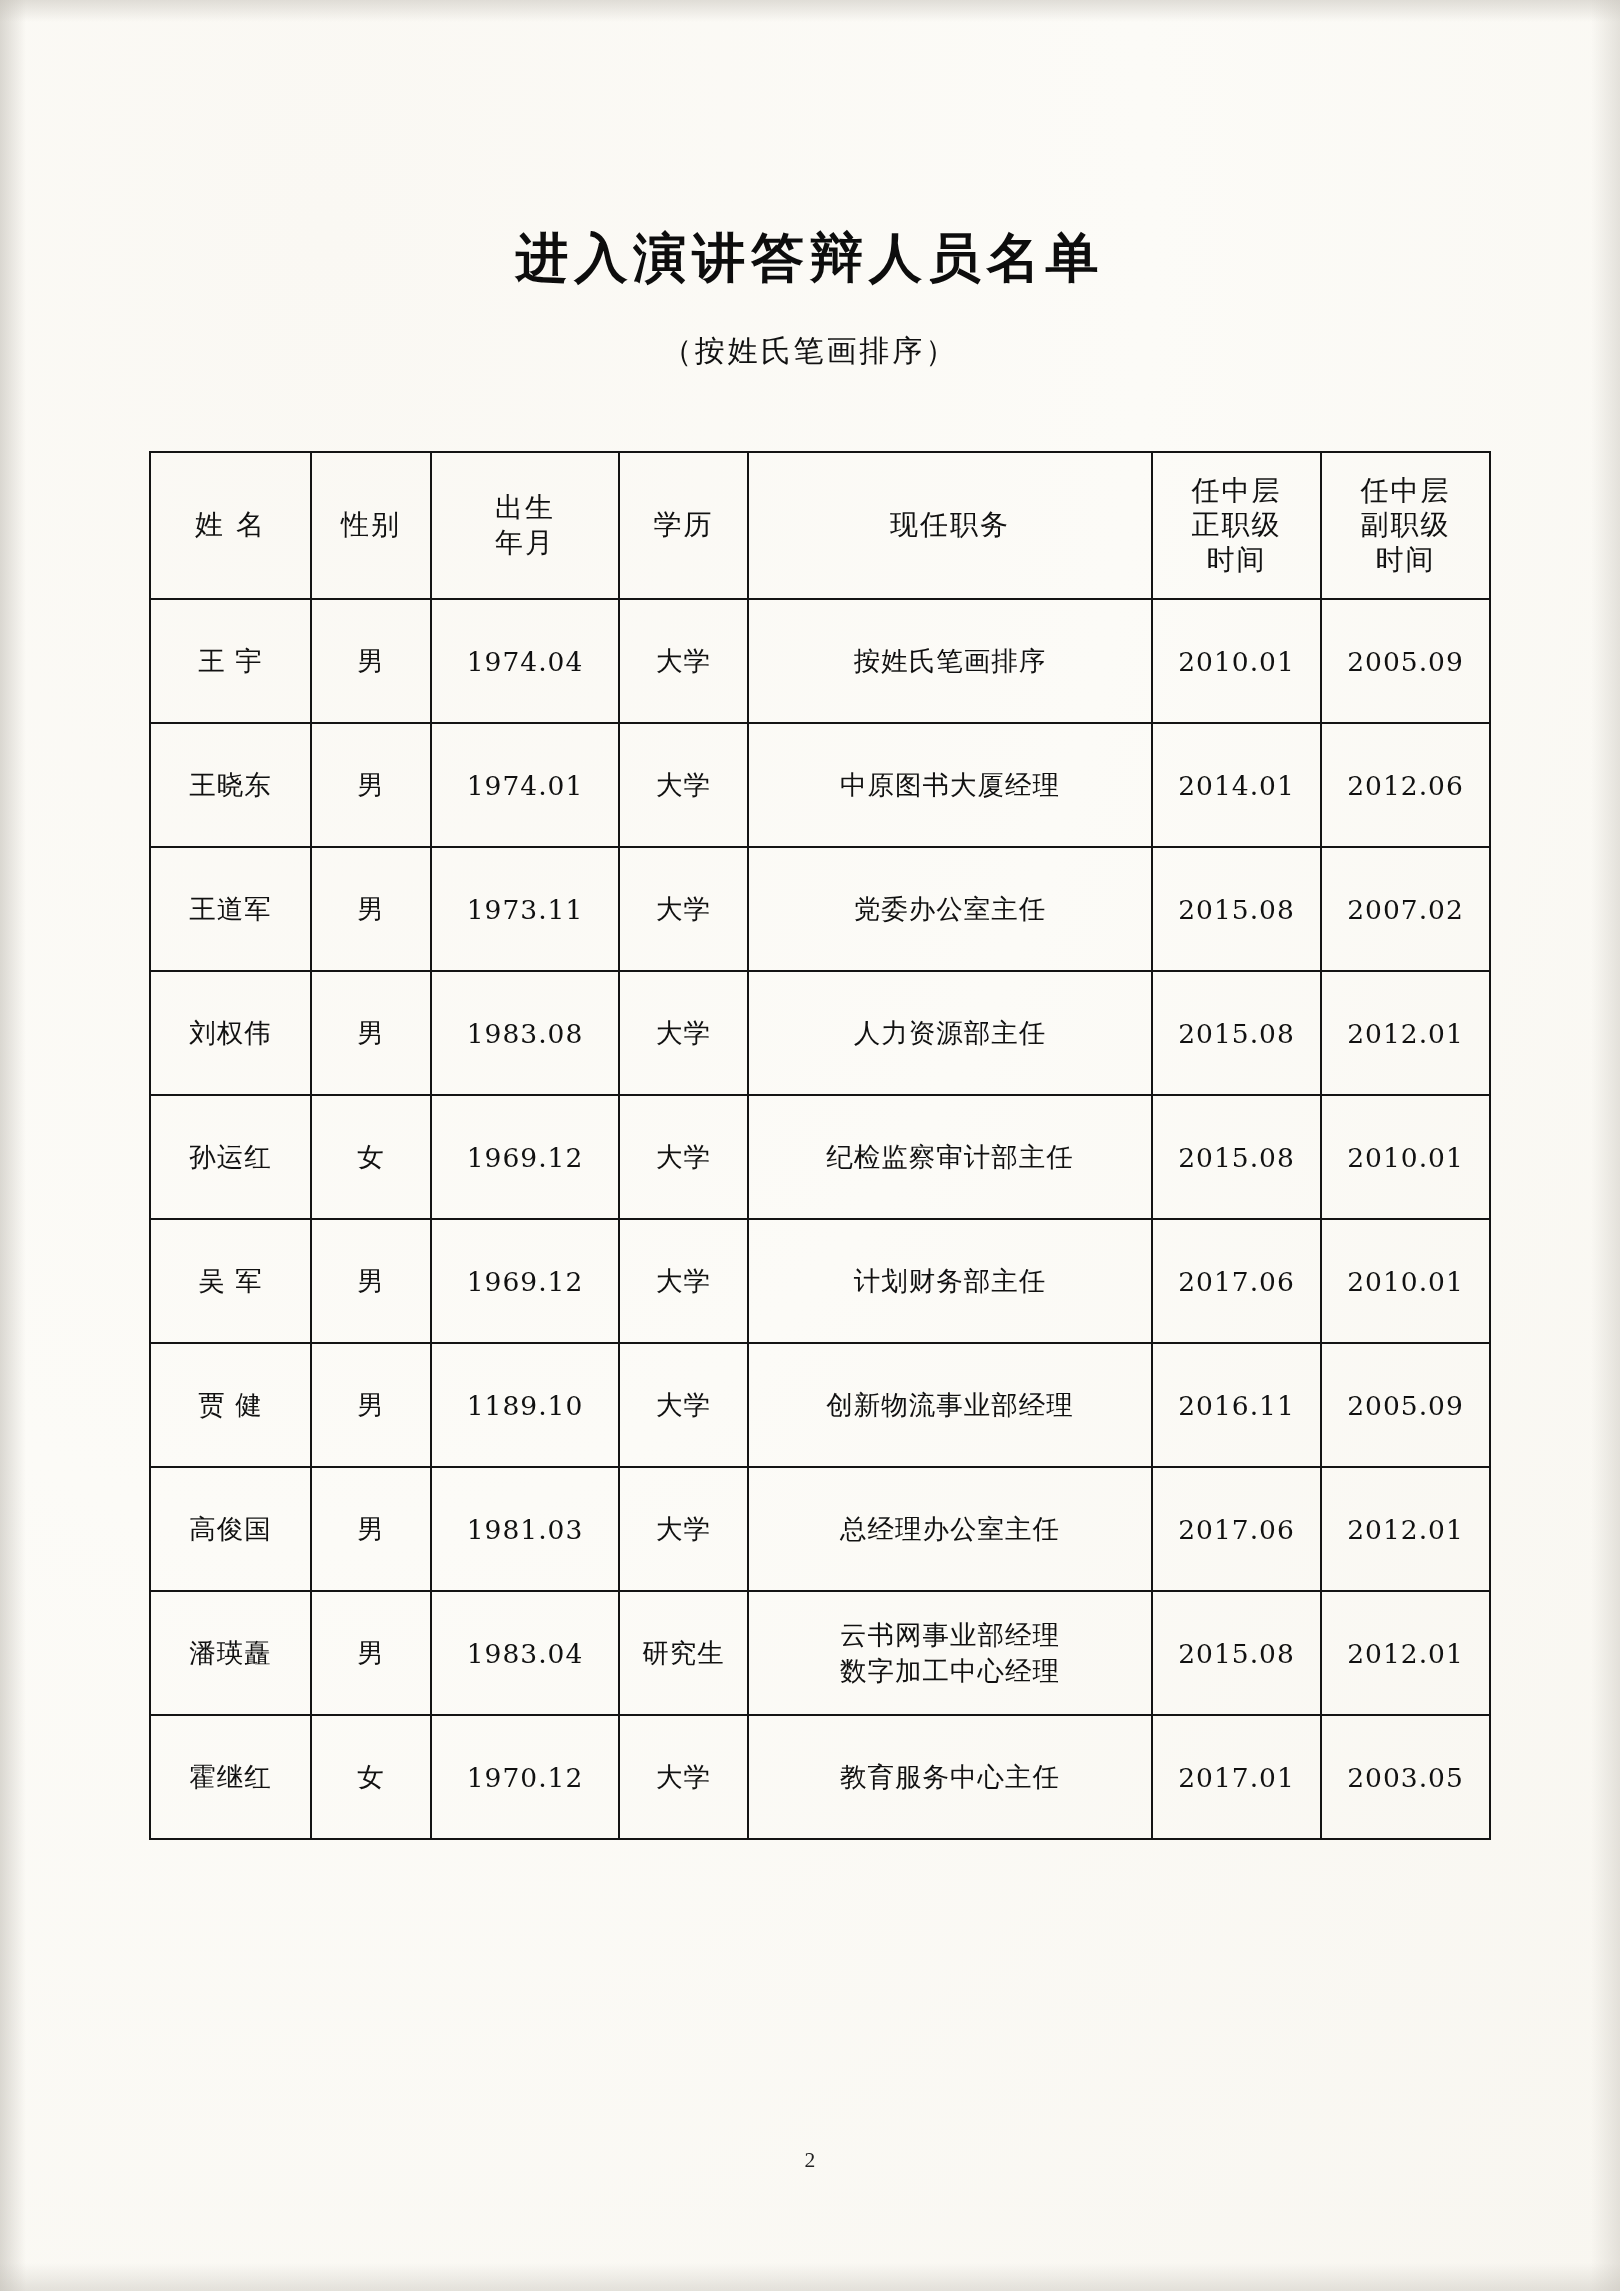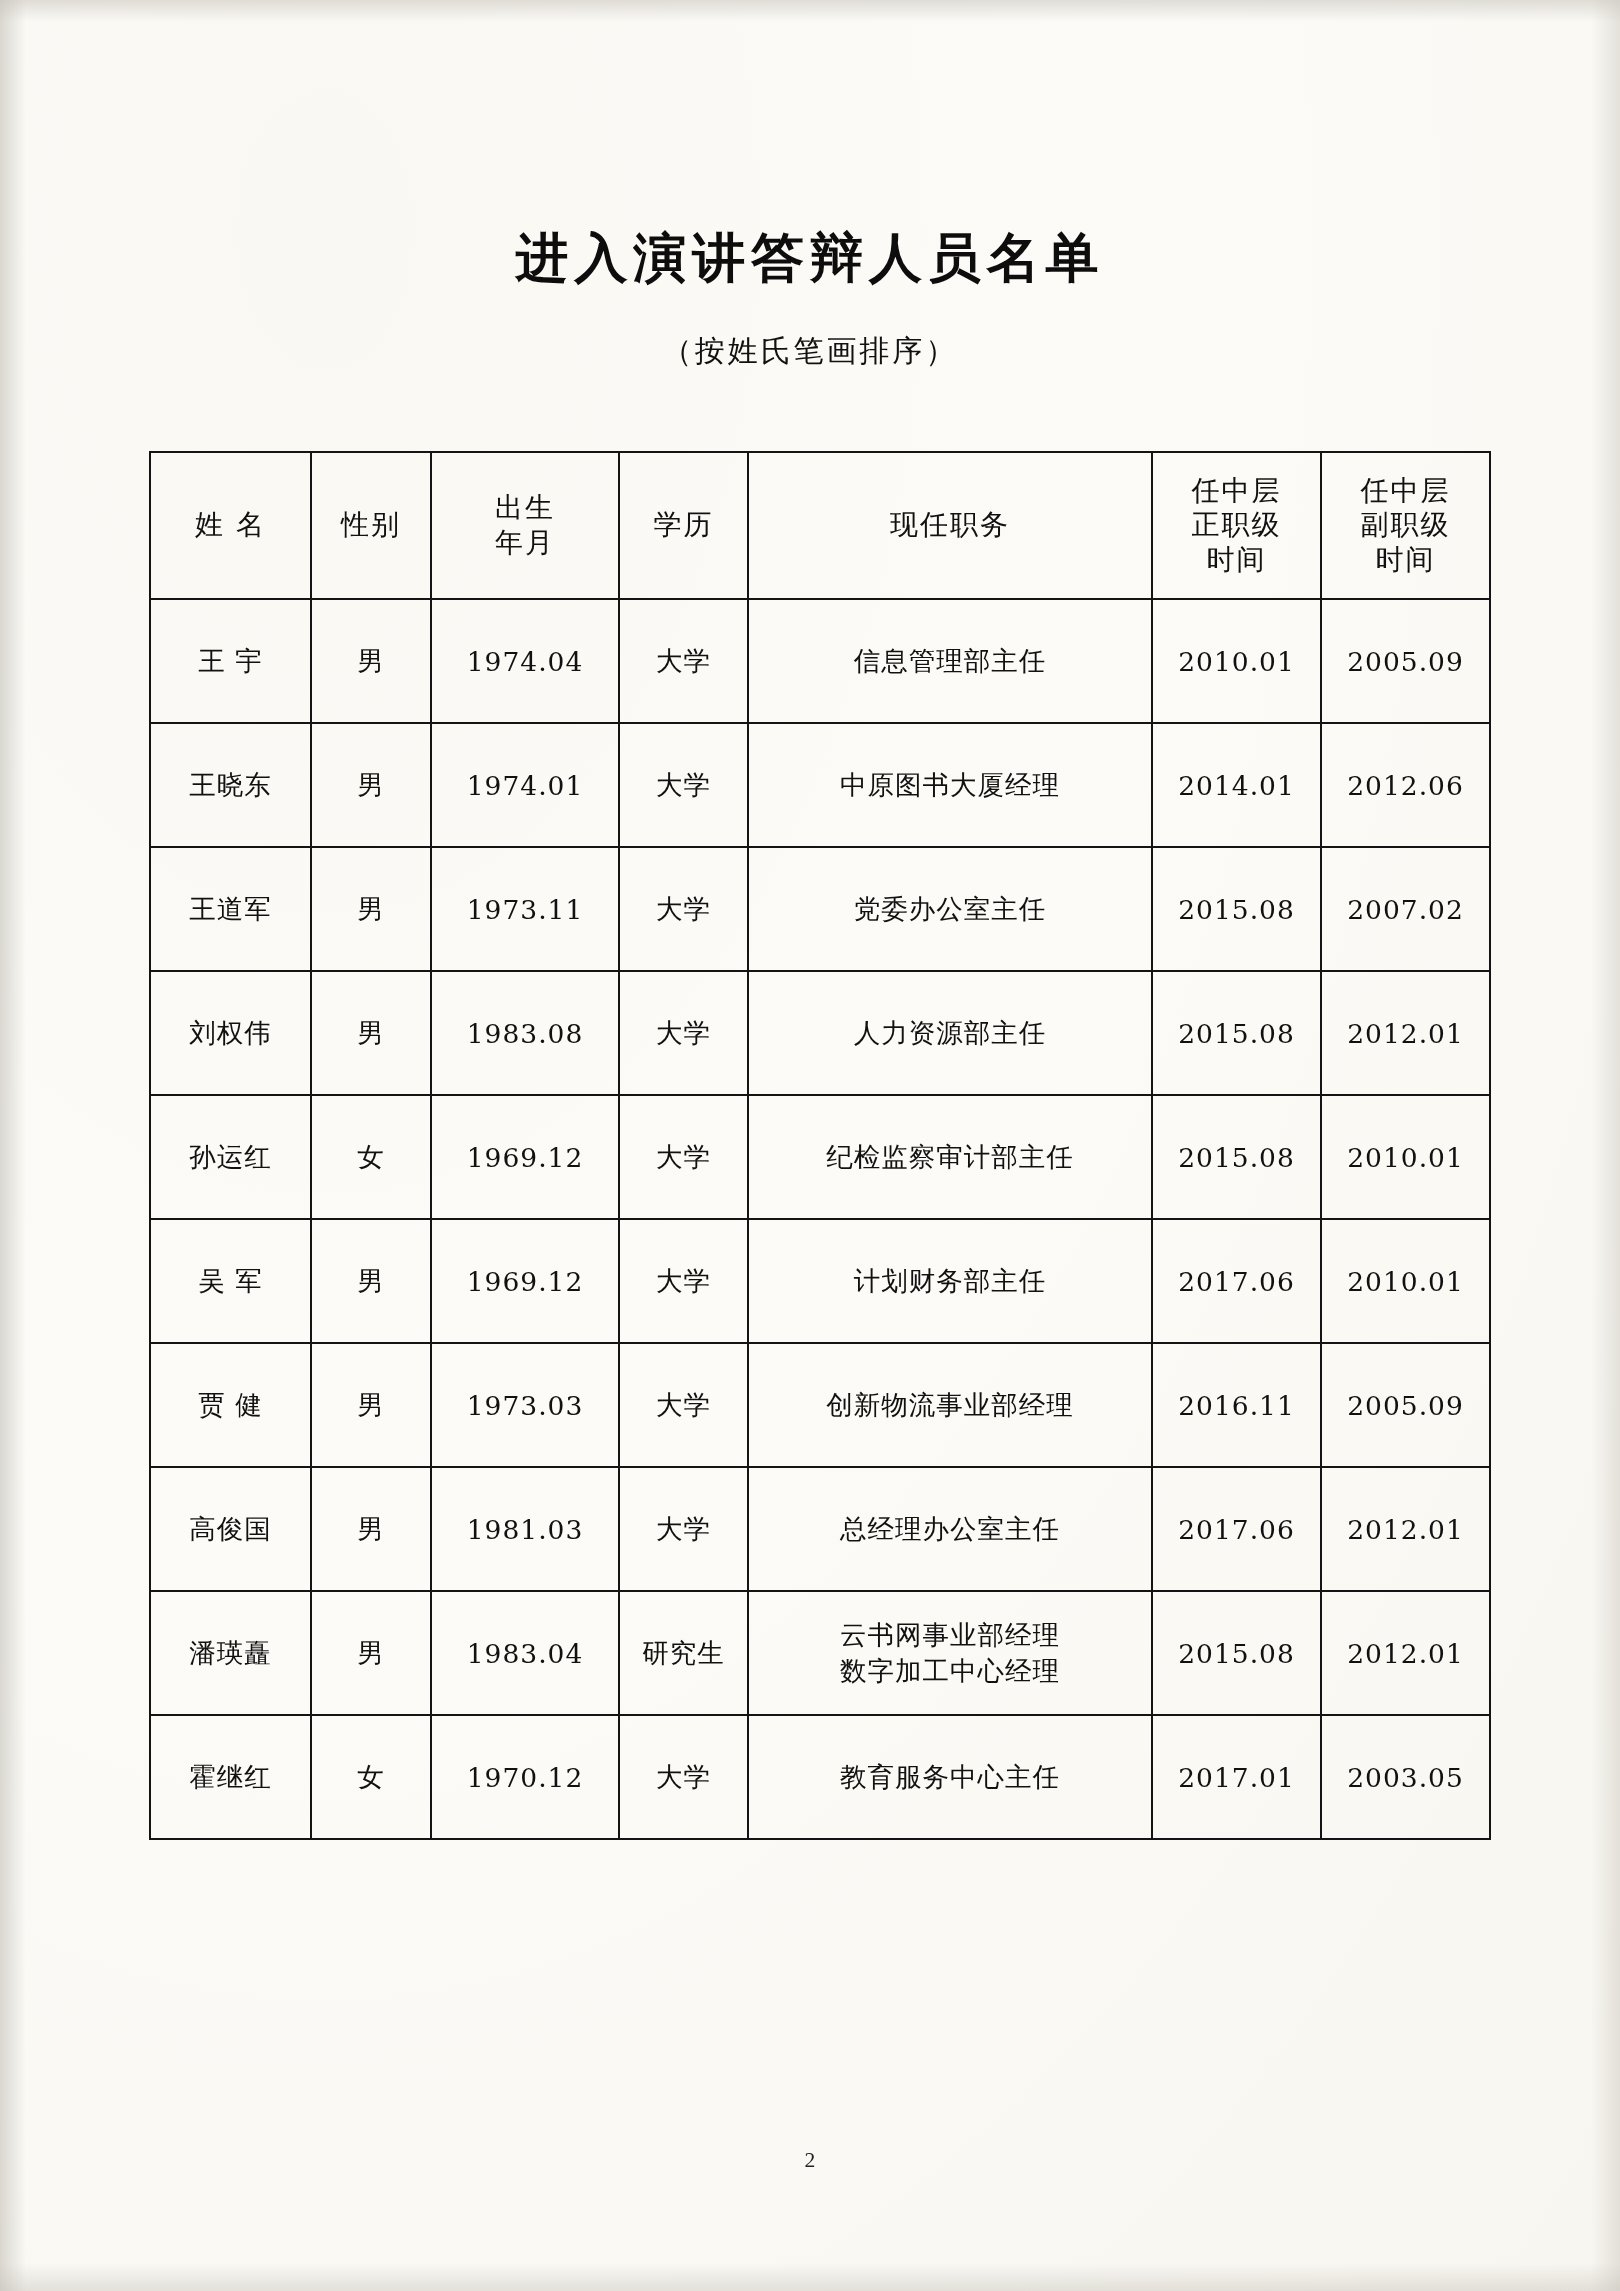"信息管理部主任" td.post-multiline { text: 信息管理部主任 -> 按姓氏笔画排序 }
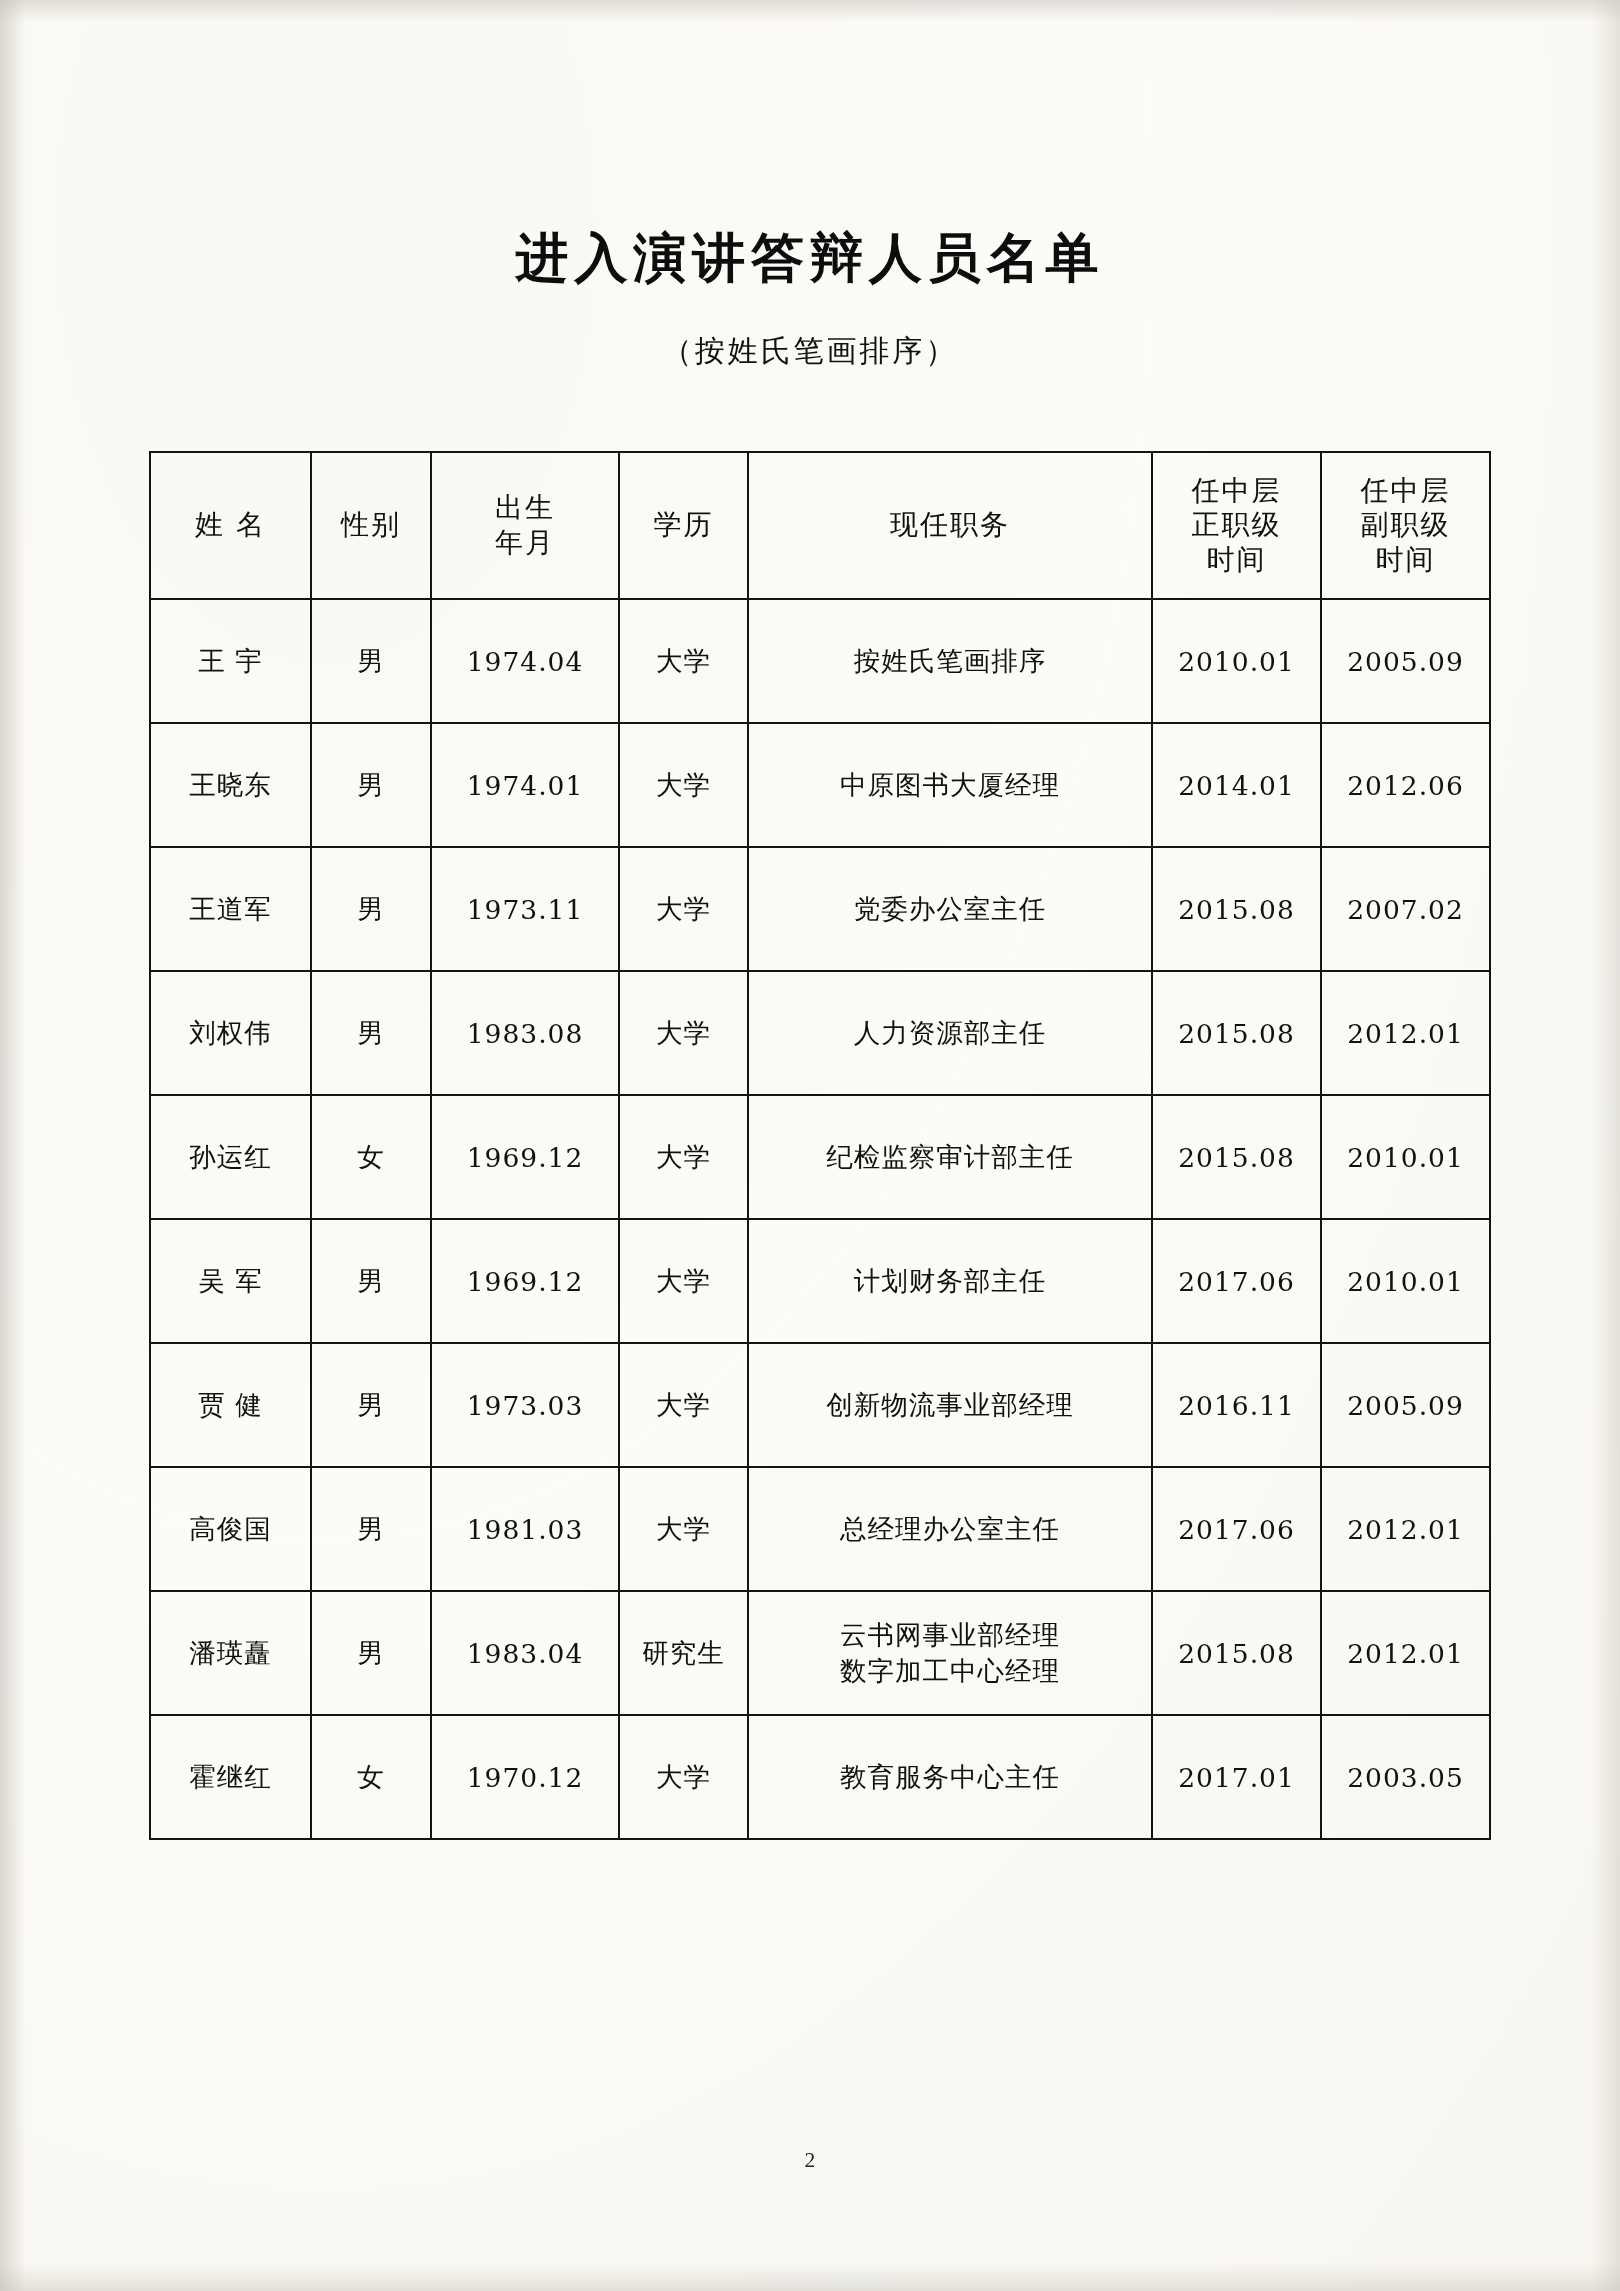"1973.03" td.num-cell { text: 1973.03 -> 1189.10 }
